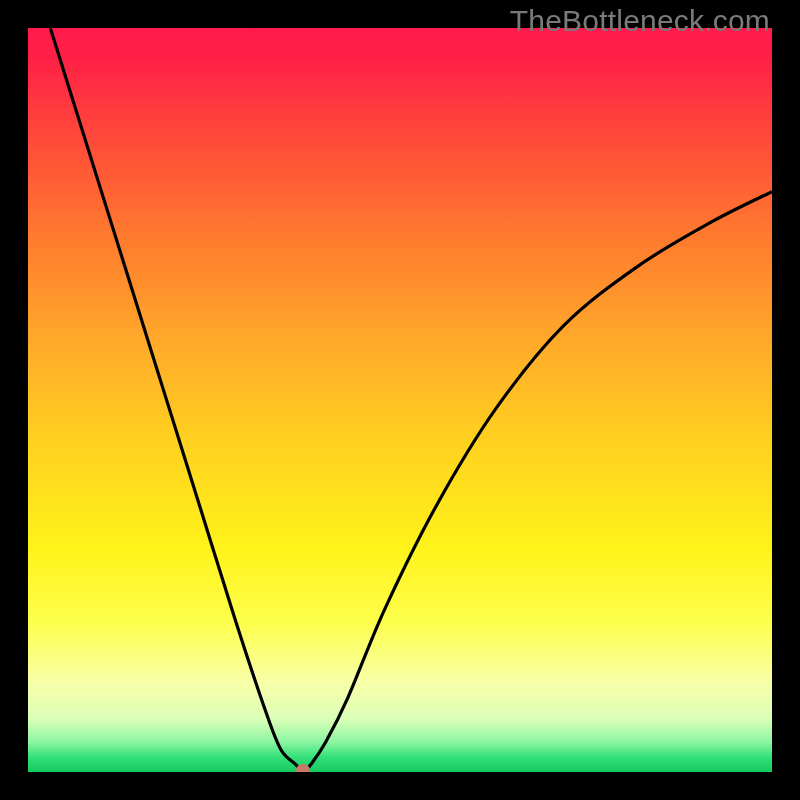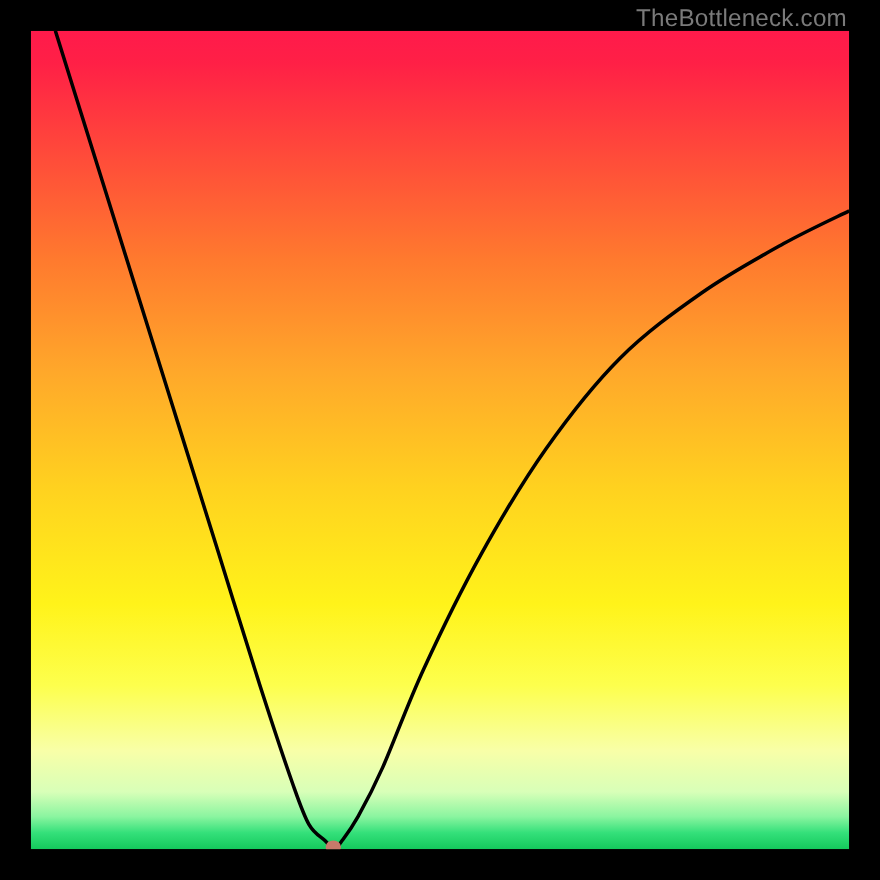"TheBottleneck.com" .watermark { font-size: 22px -> 30px }
